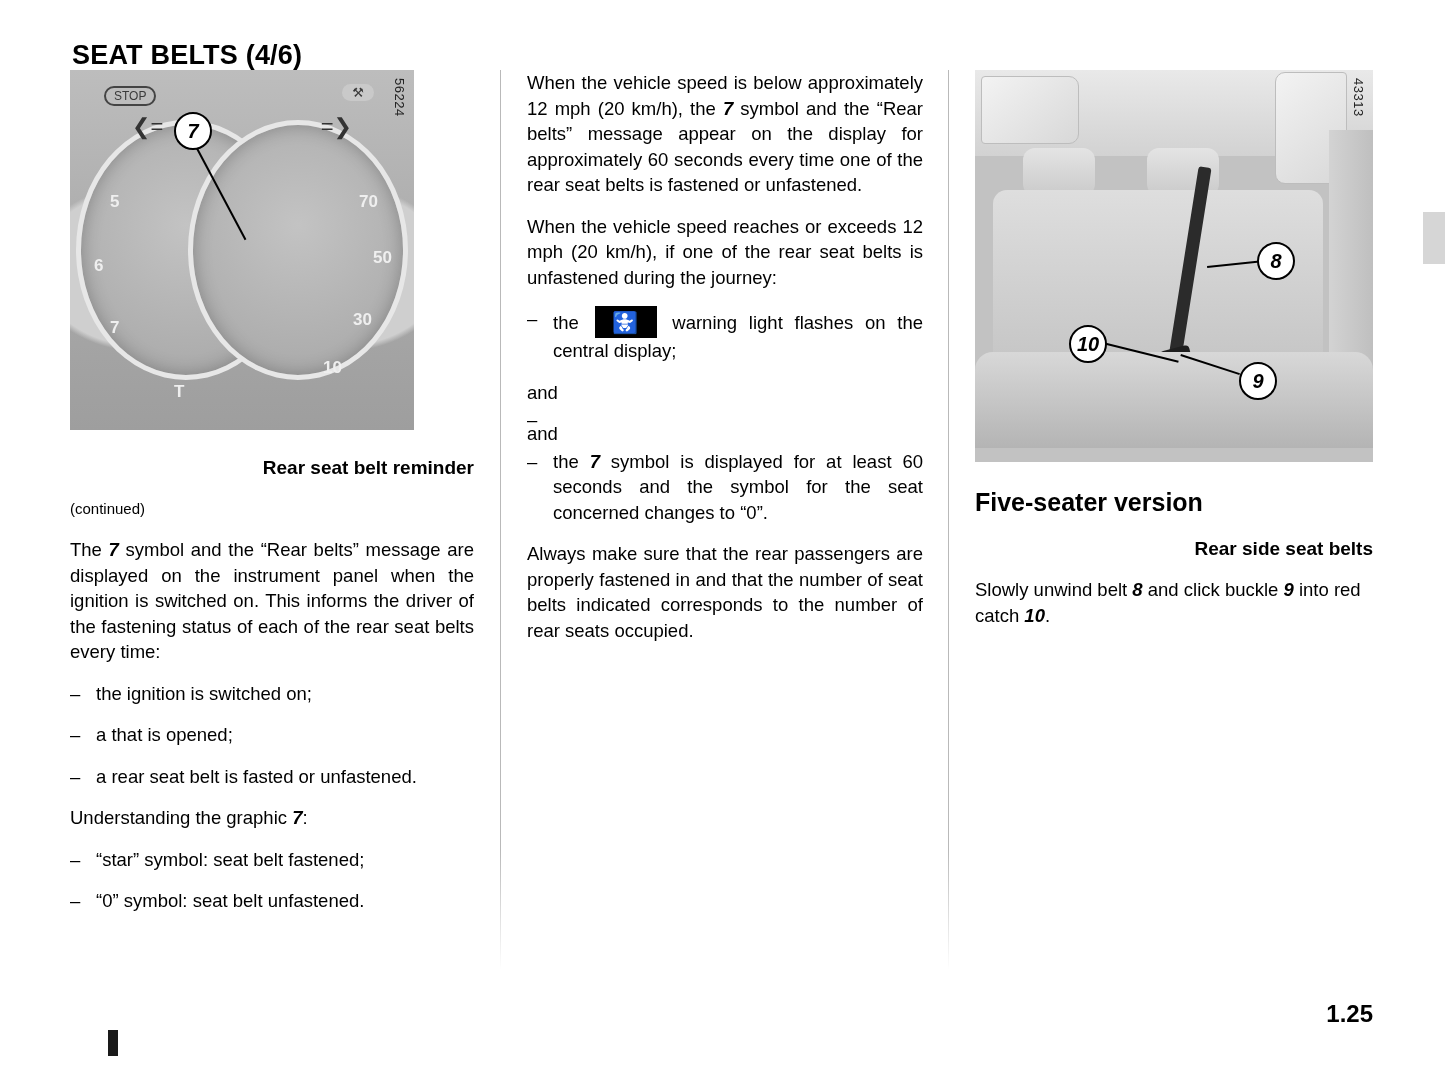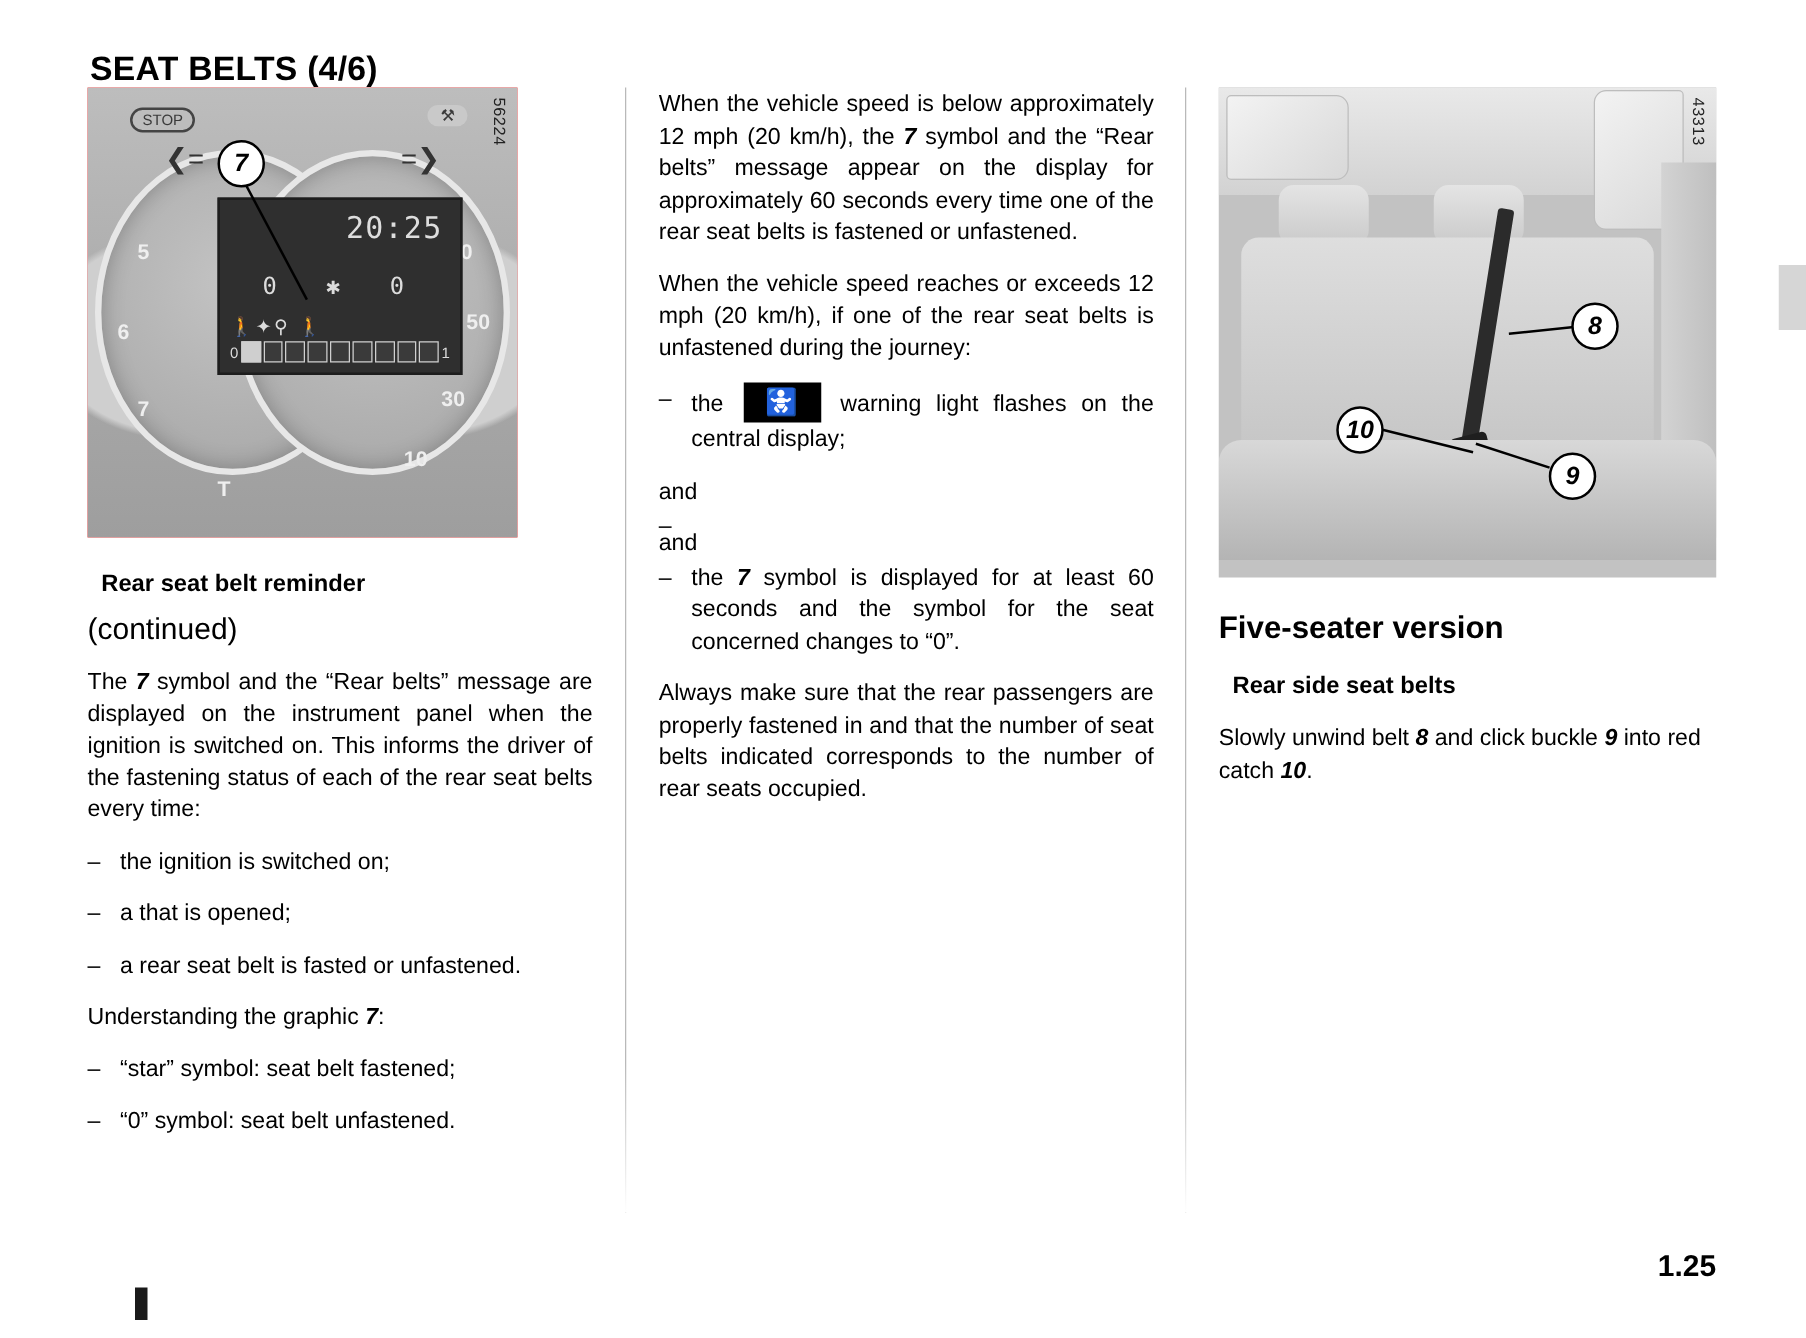"20:25" div.screen { html: <div> <div>20:25</div> <div>0 ✱ 0</div> <div>🚶✦⚲ 🚶</div> <div> <span>0</span> <span></span> <span></span> <span></span> <span></span> <span></span> <span></span> <span></span> <span></span> <span></span> <span>1</span> </div> </div> -> none }
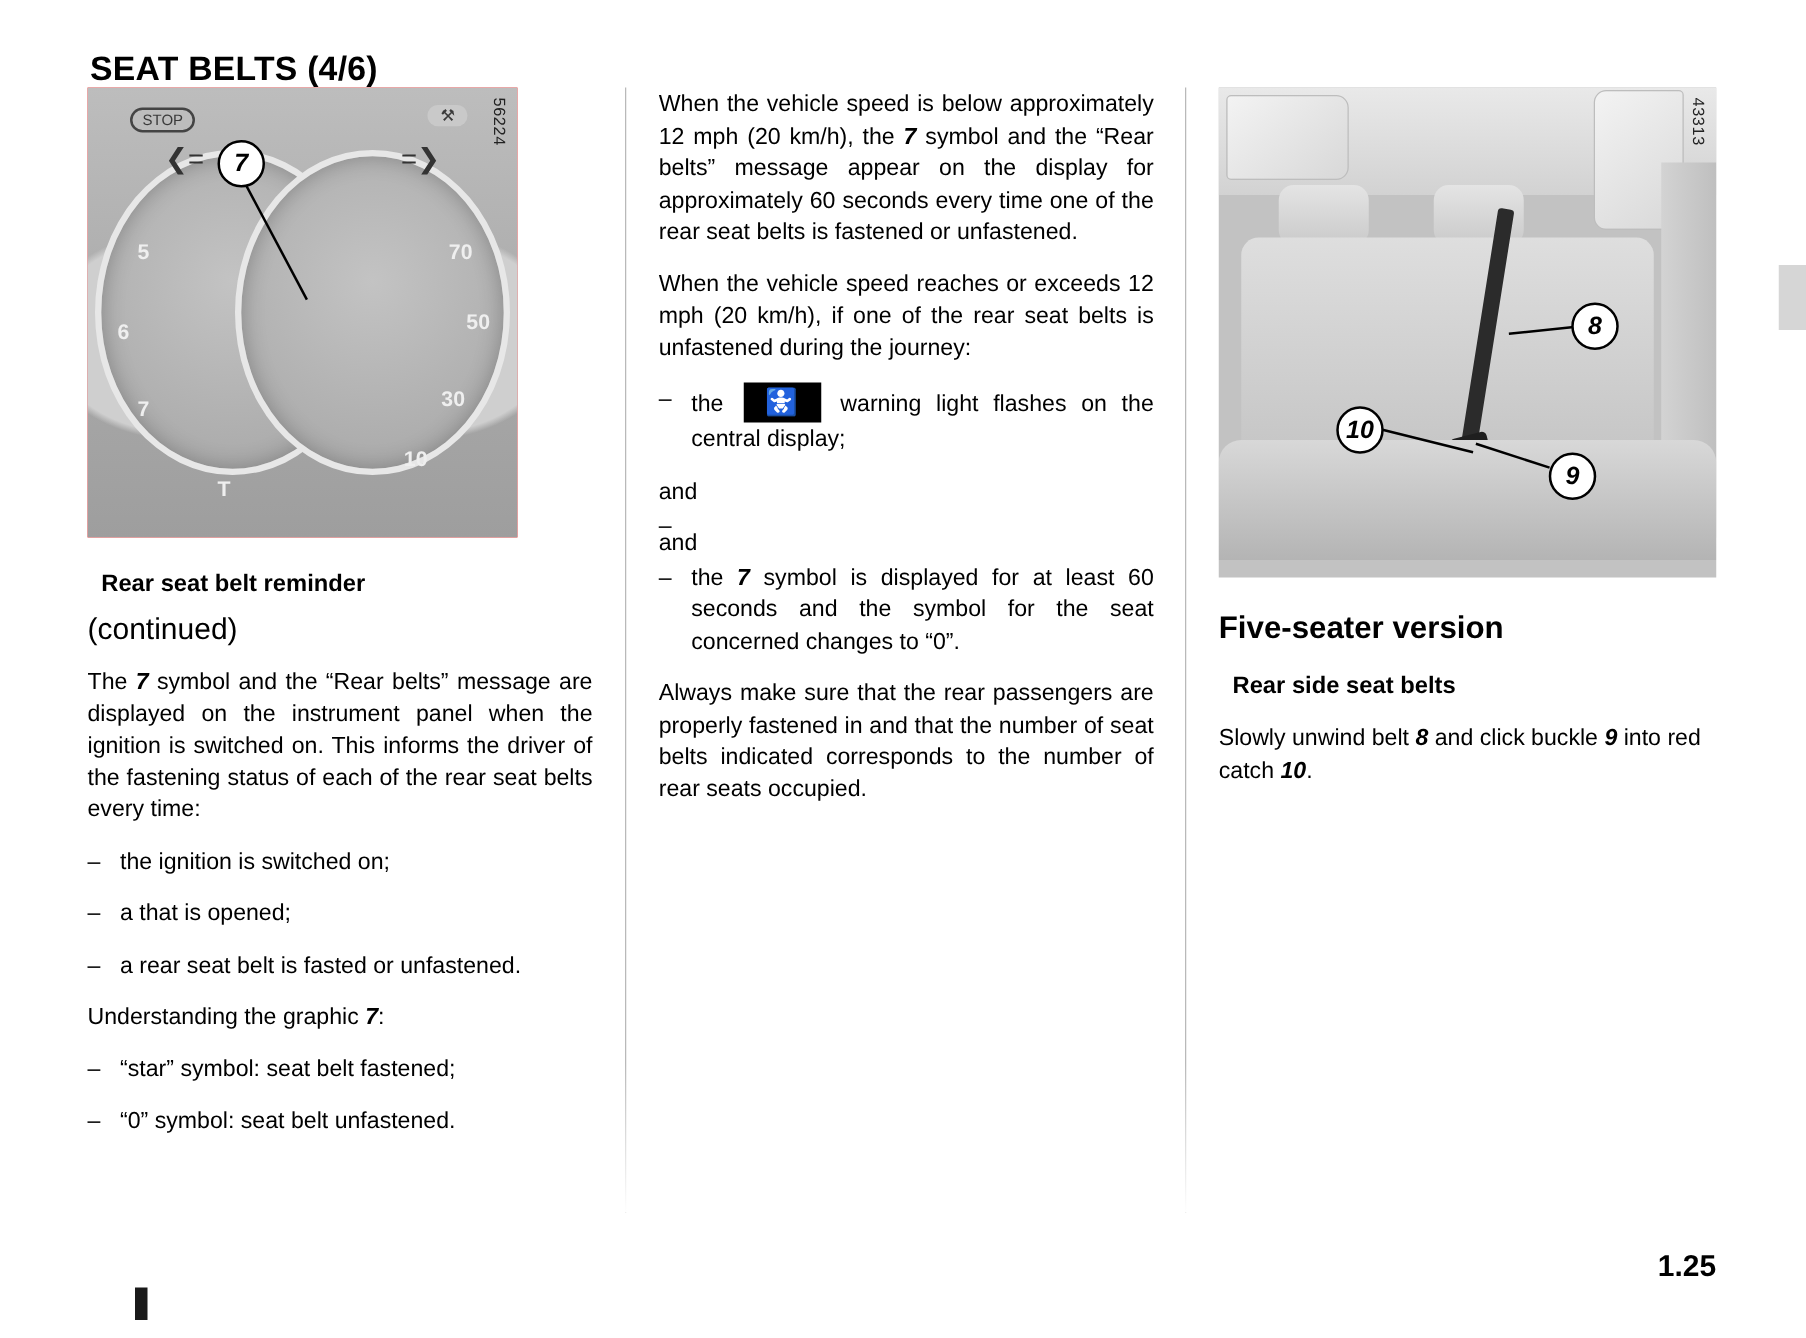"Rear seat belt reminder" .sub-head { margin: 11px -> 0; text-align: none -> right }
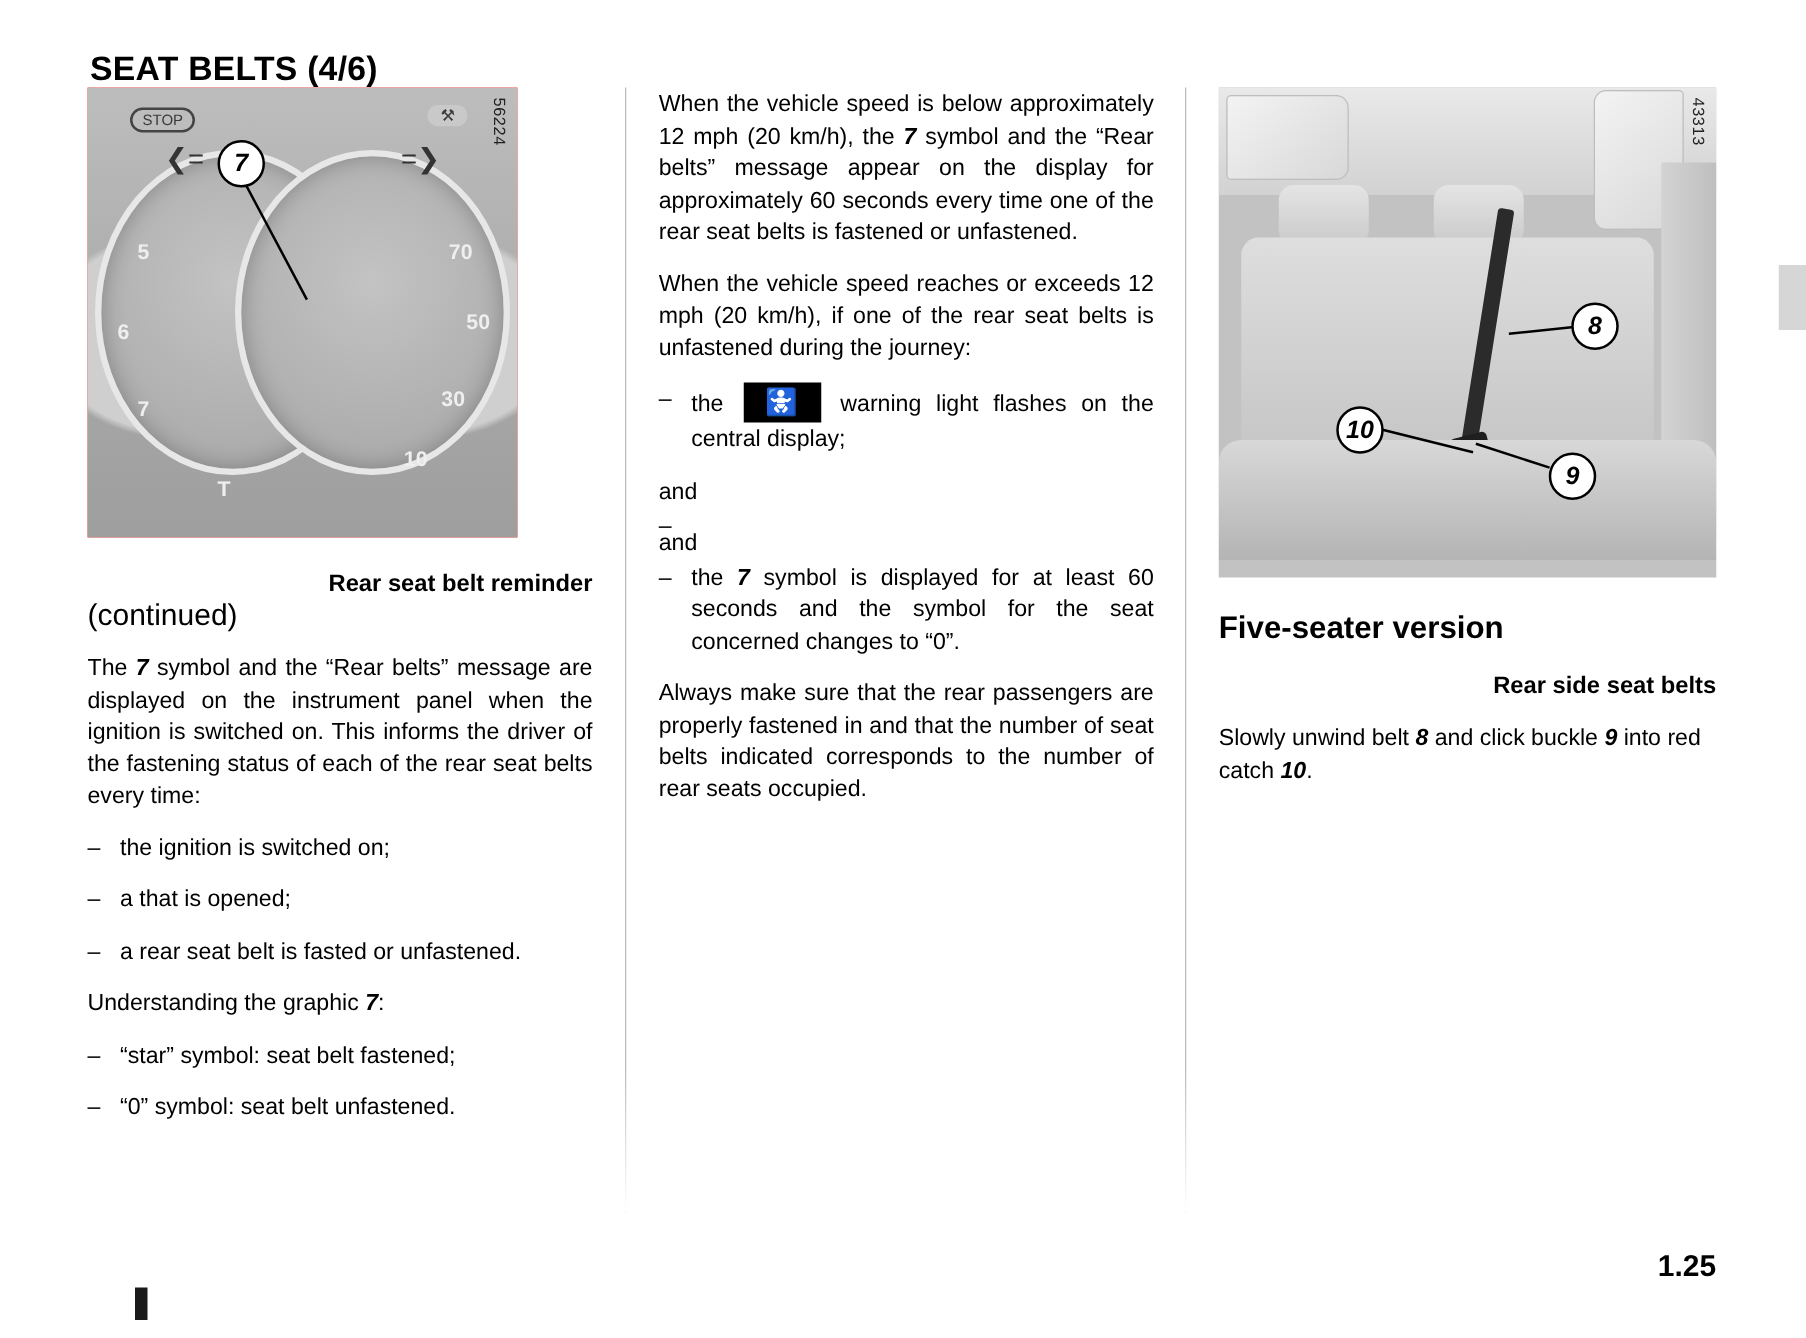"(continued)" .sub-head-cont { font-size: 24px -> 15px; margin: 0 0 16px 0 -> 16px 0 16px 0 }
